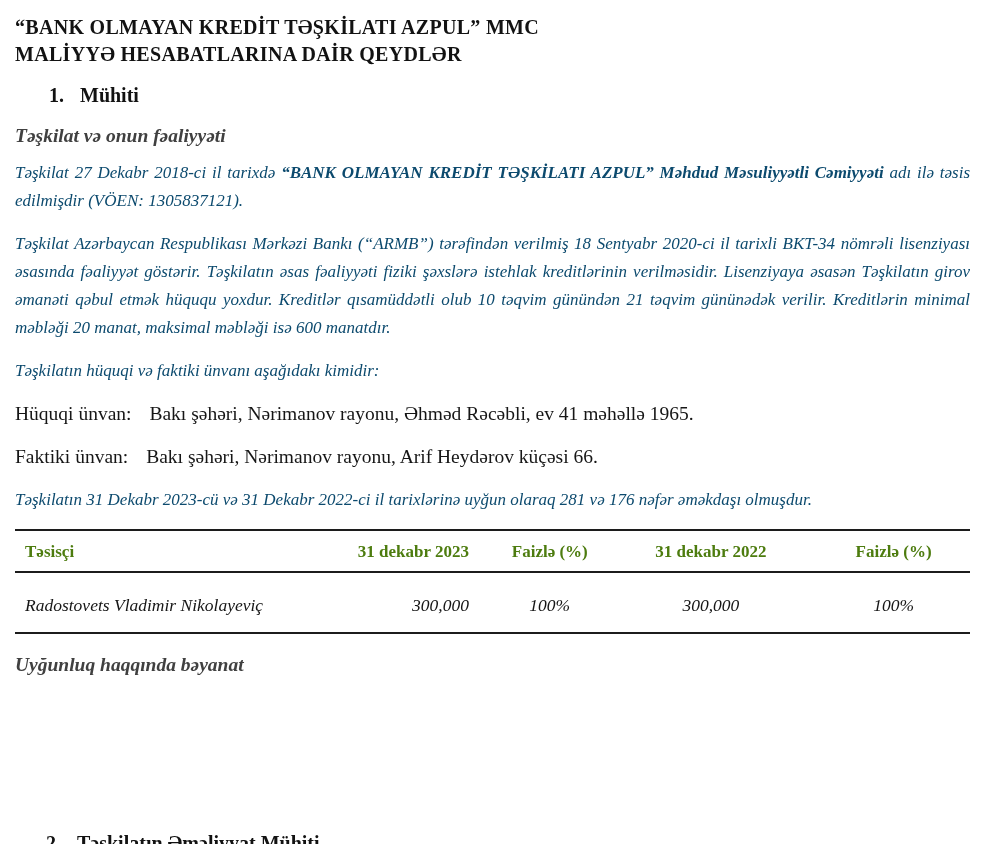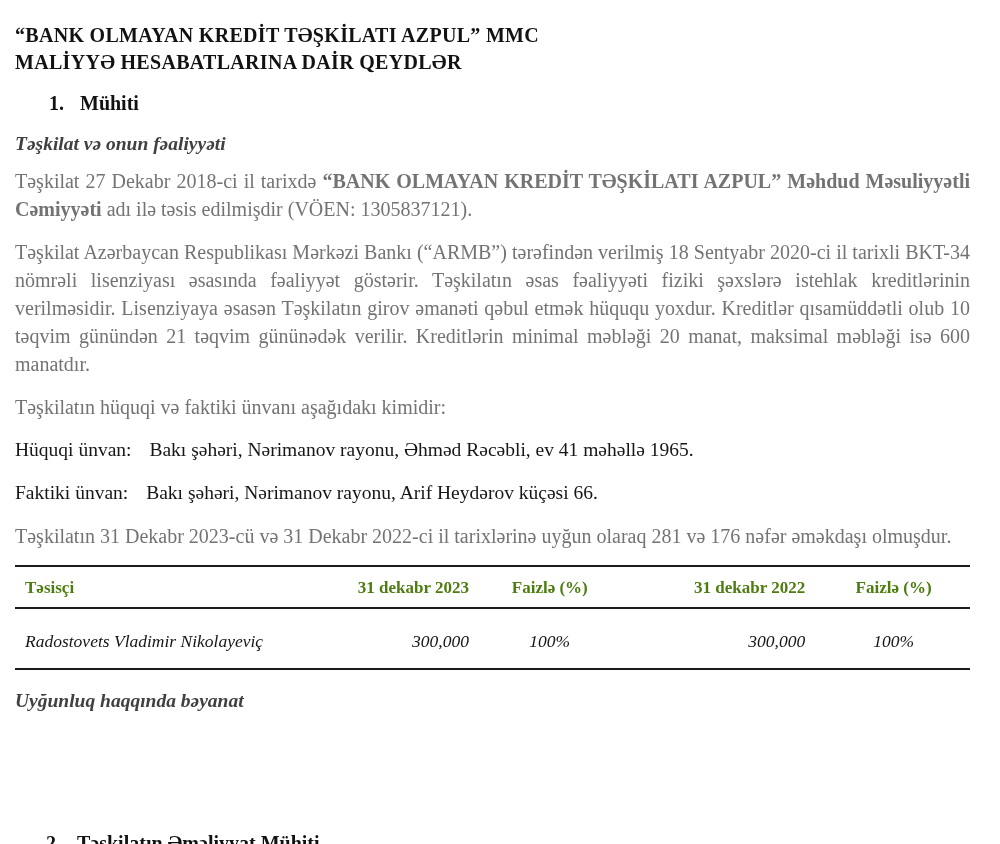"“BANK OLMAYAN KREDİT TƏŞKİLATI AZPUL”" .page { padding: 22px 30px 0 15px -> 14px 30px 0 15px }
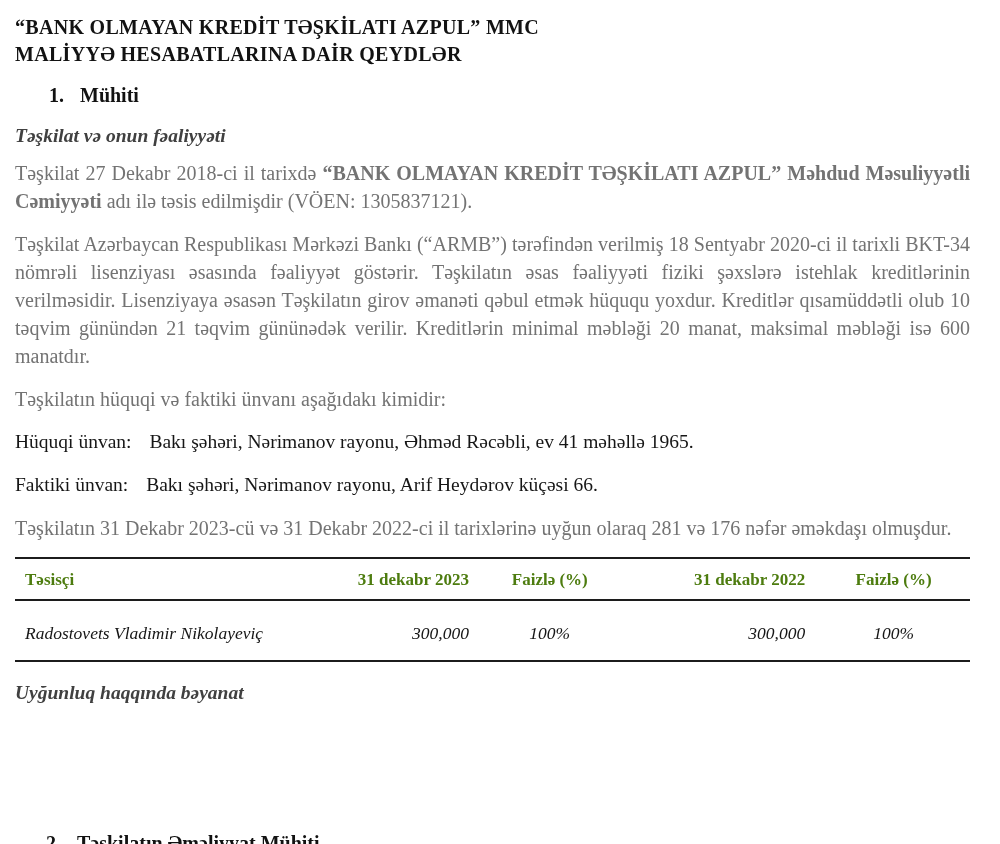"Təşkilat 27 Dekabr 2018-ci il" .para { color: #737373 -> #0c4a6e; font-size: 20px -> 17px; font-style: none -> italic }
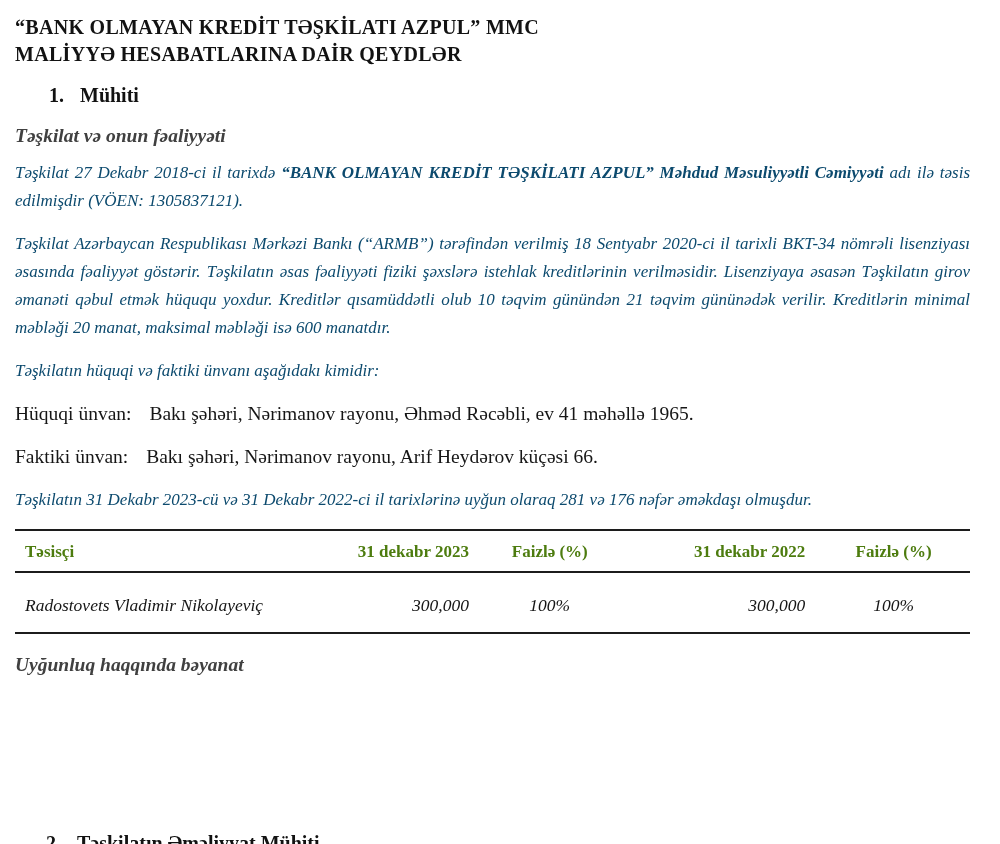"31 dekabr 2022" .col-y2022 { text-align: right -> center }
